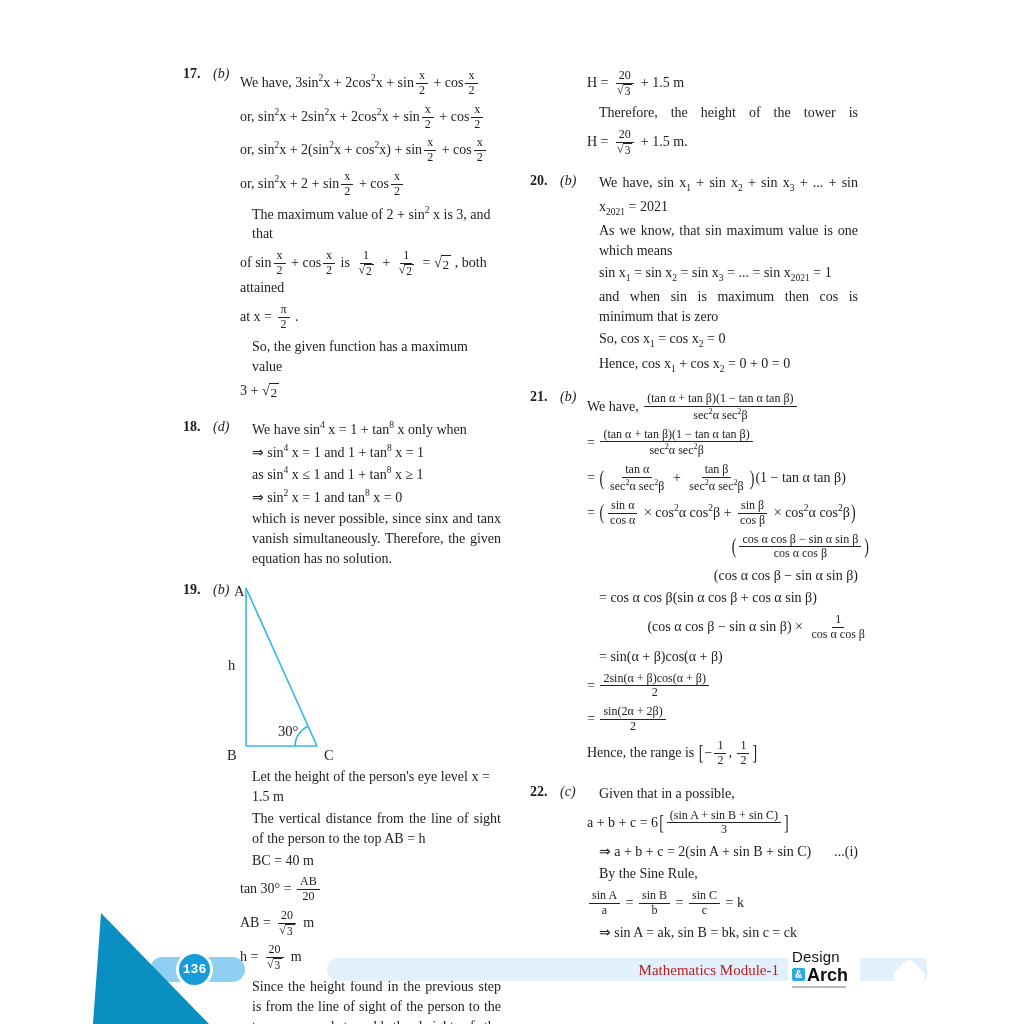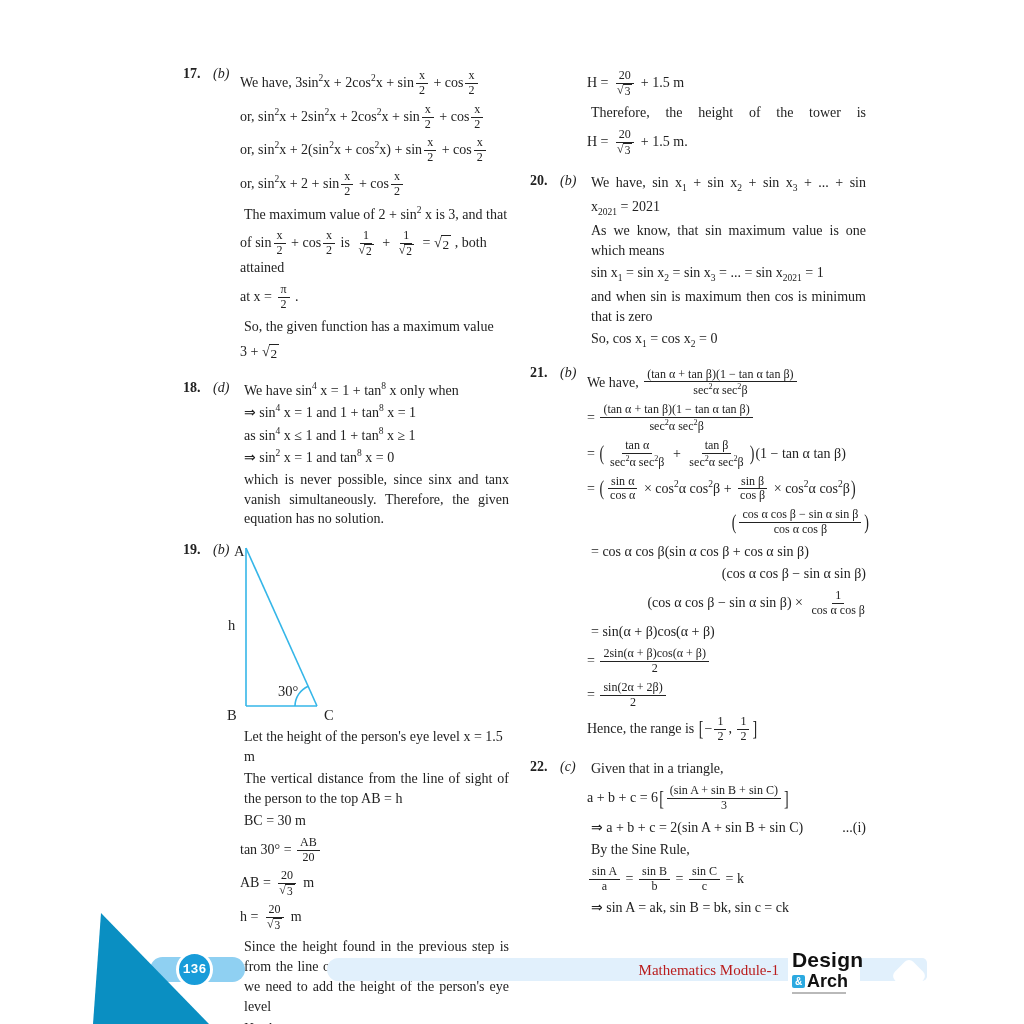"Therefore, the height of the" .mline { margin: 2px 4px -> 2px 12px }
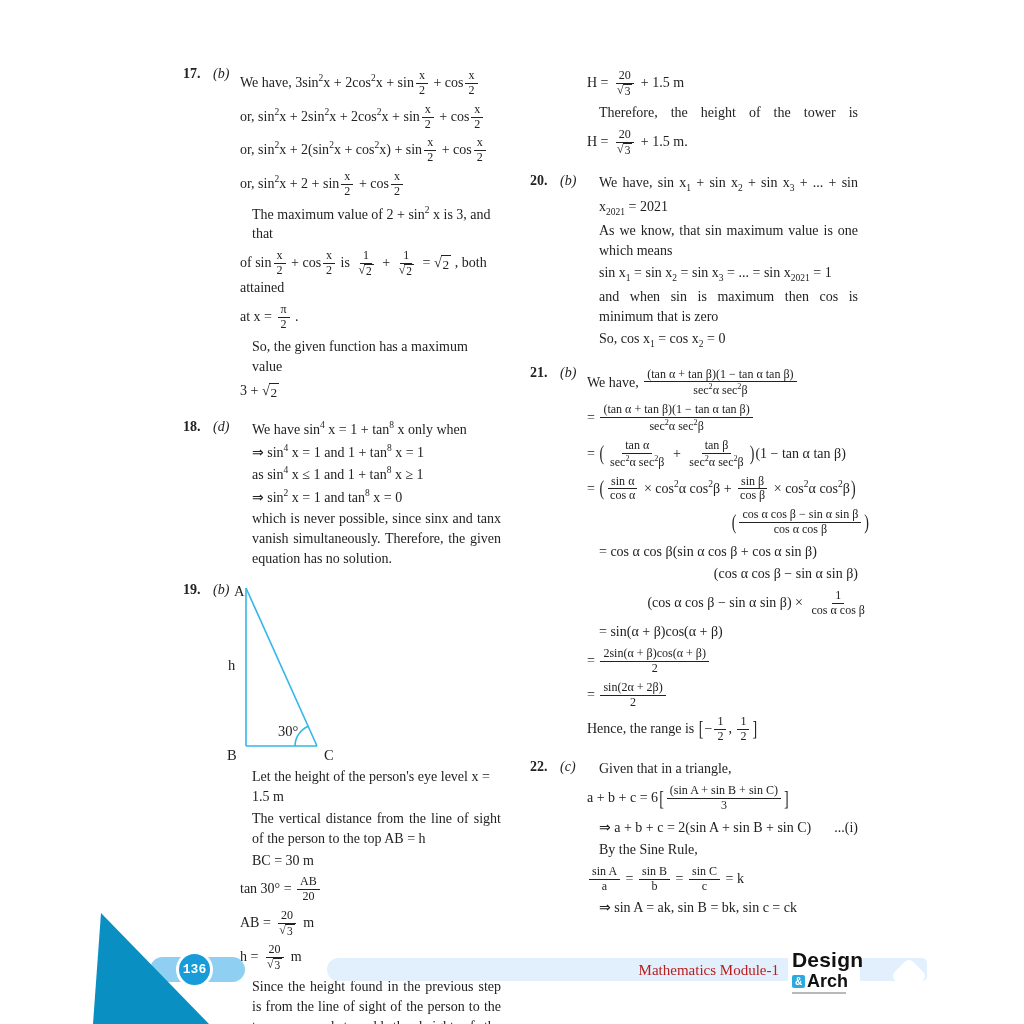"Hence, cos x1 + cos" div.mline { html: none -> <div>Hence, cos x<sub>1</sub> + cos x<sub>2</sub> = 0 + 0 = 0</div> }
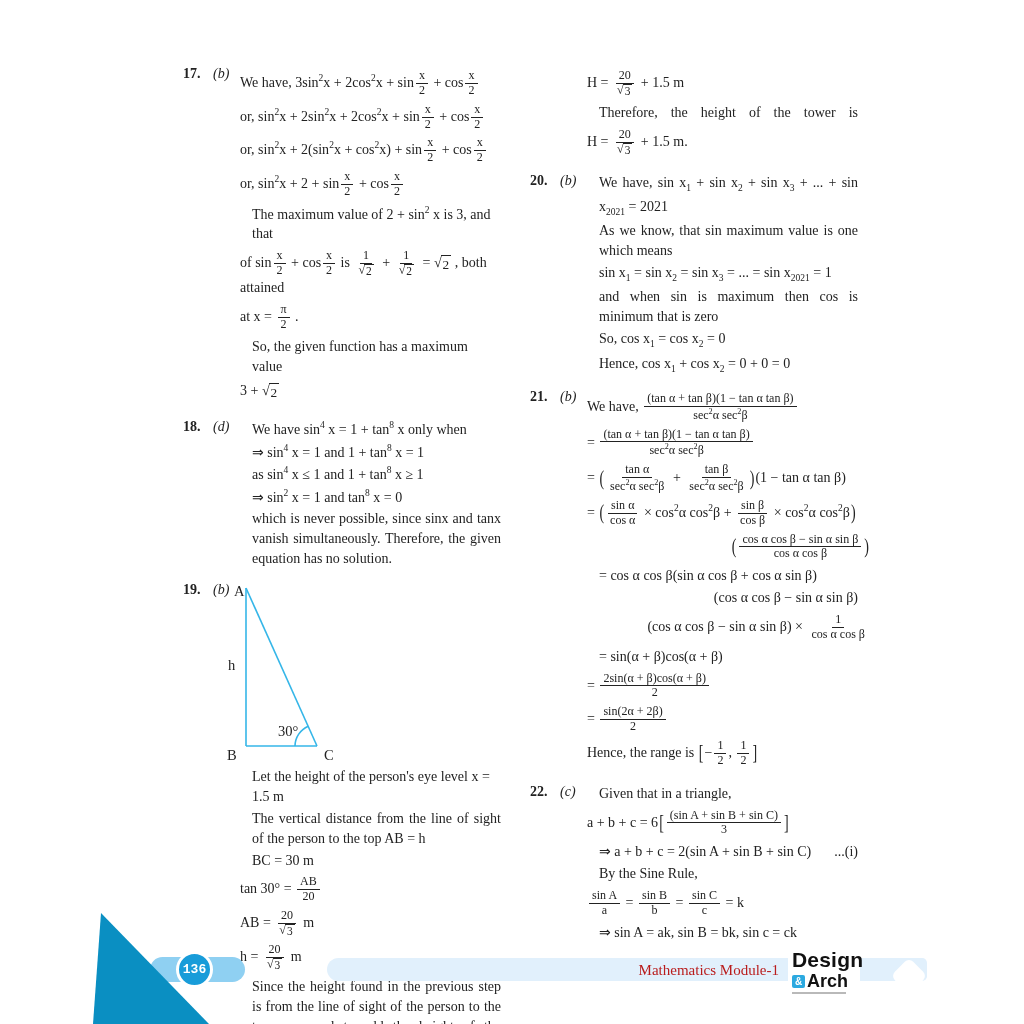"= cos α cos β(sin" div.mline { order: before "(cos α cos β − sin α sin β)" -> after "(cos α cos β − sin α sin β)" }
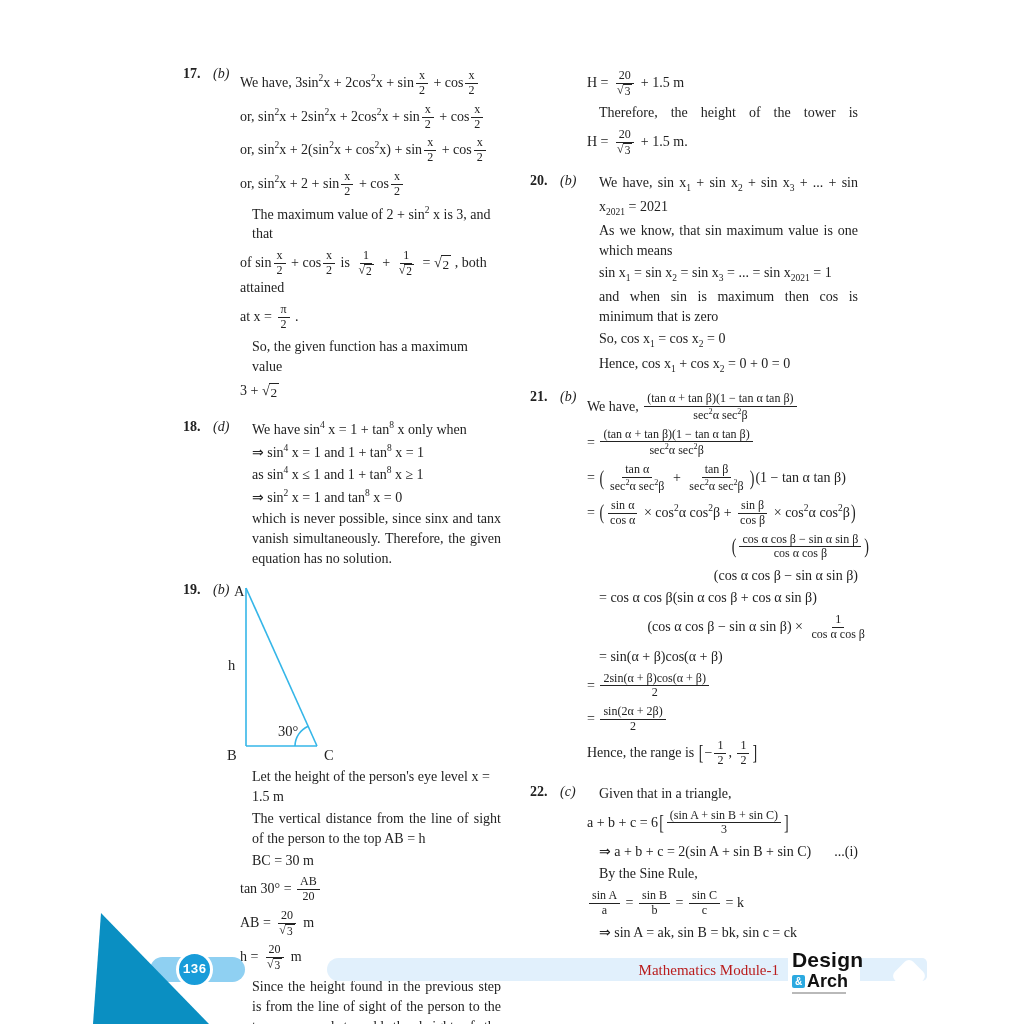"Given that in a triangle," div.mline { text: triangle -> possible }
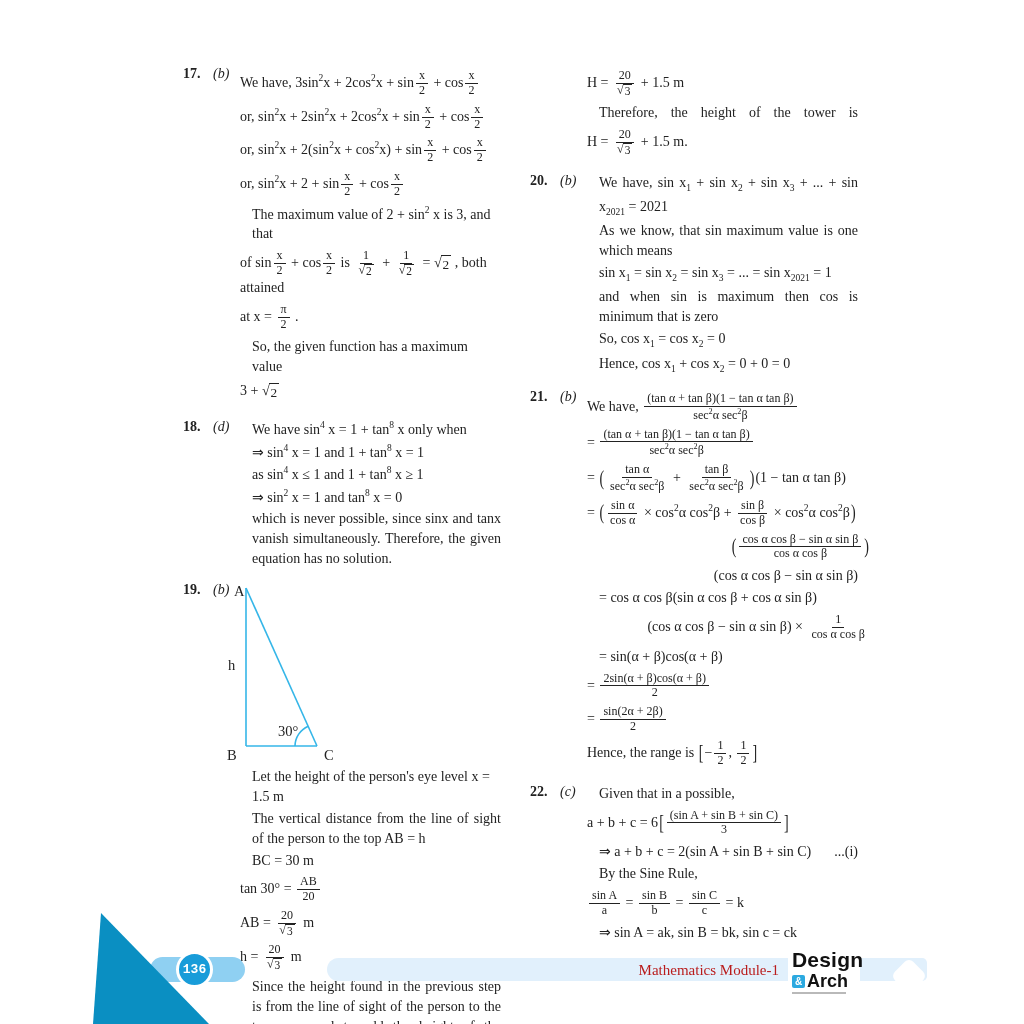"BC = 30 m" div.mline { text: 30 -> 40 }
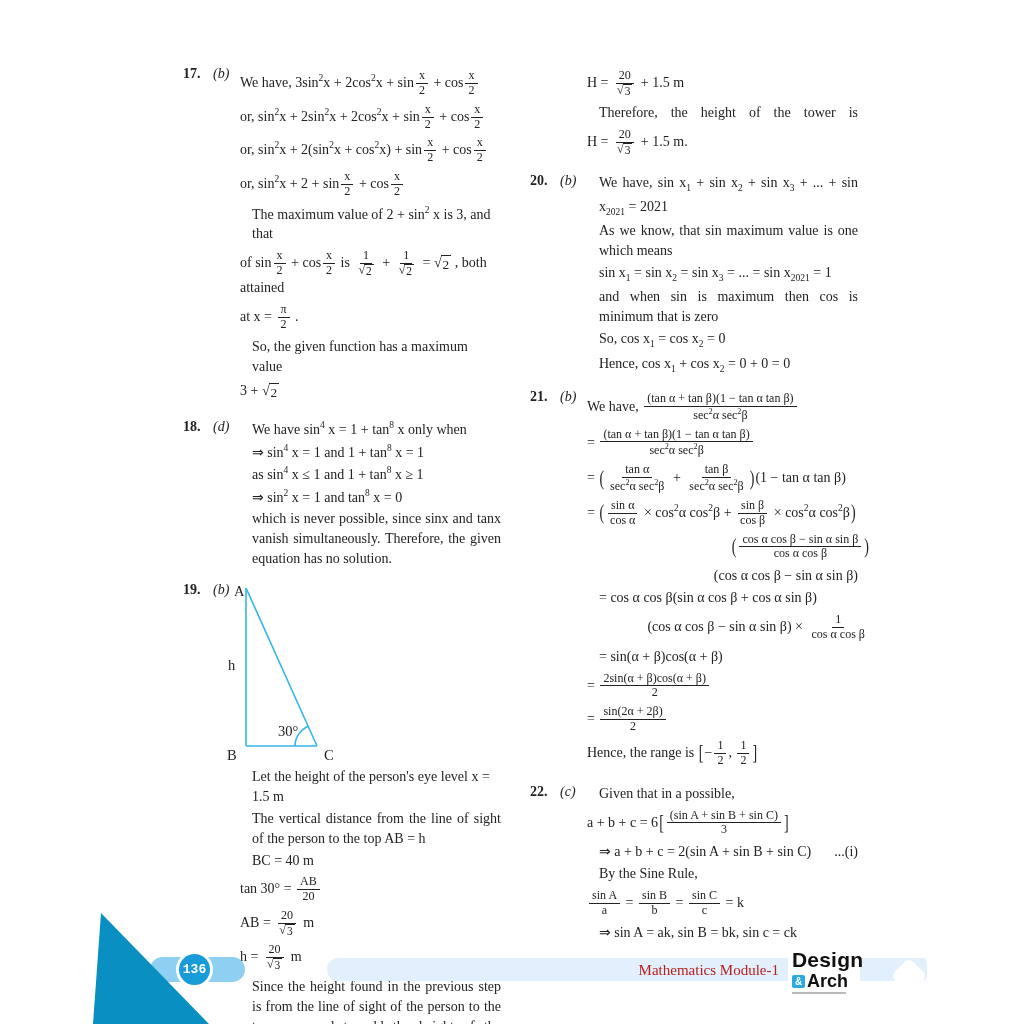"Design" .l1 { font-size: 21px -> 15px; font-weight: 700 -> 400 }
